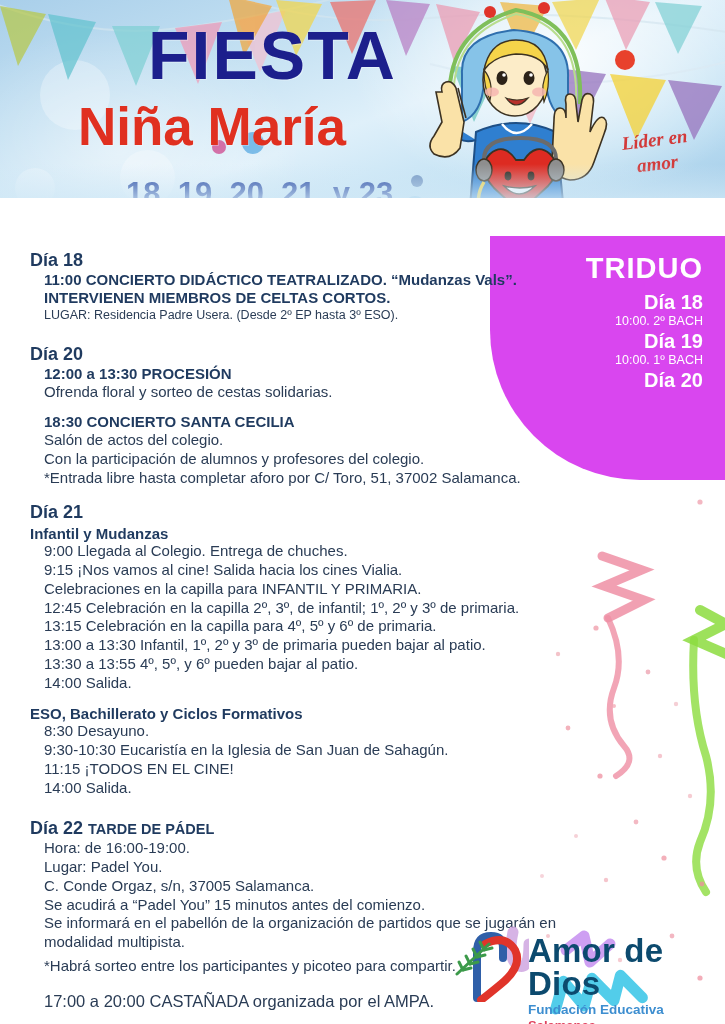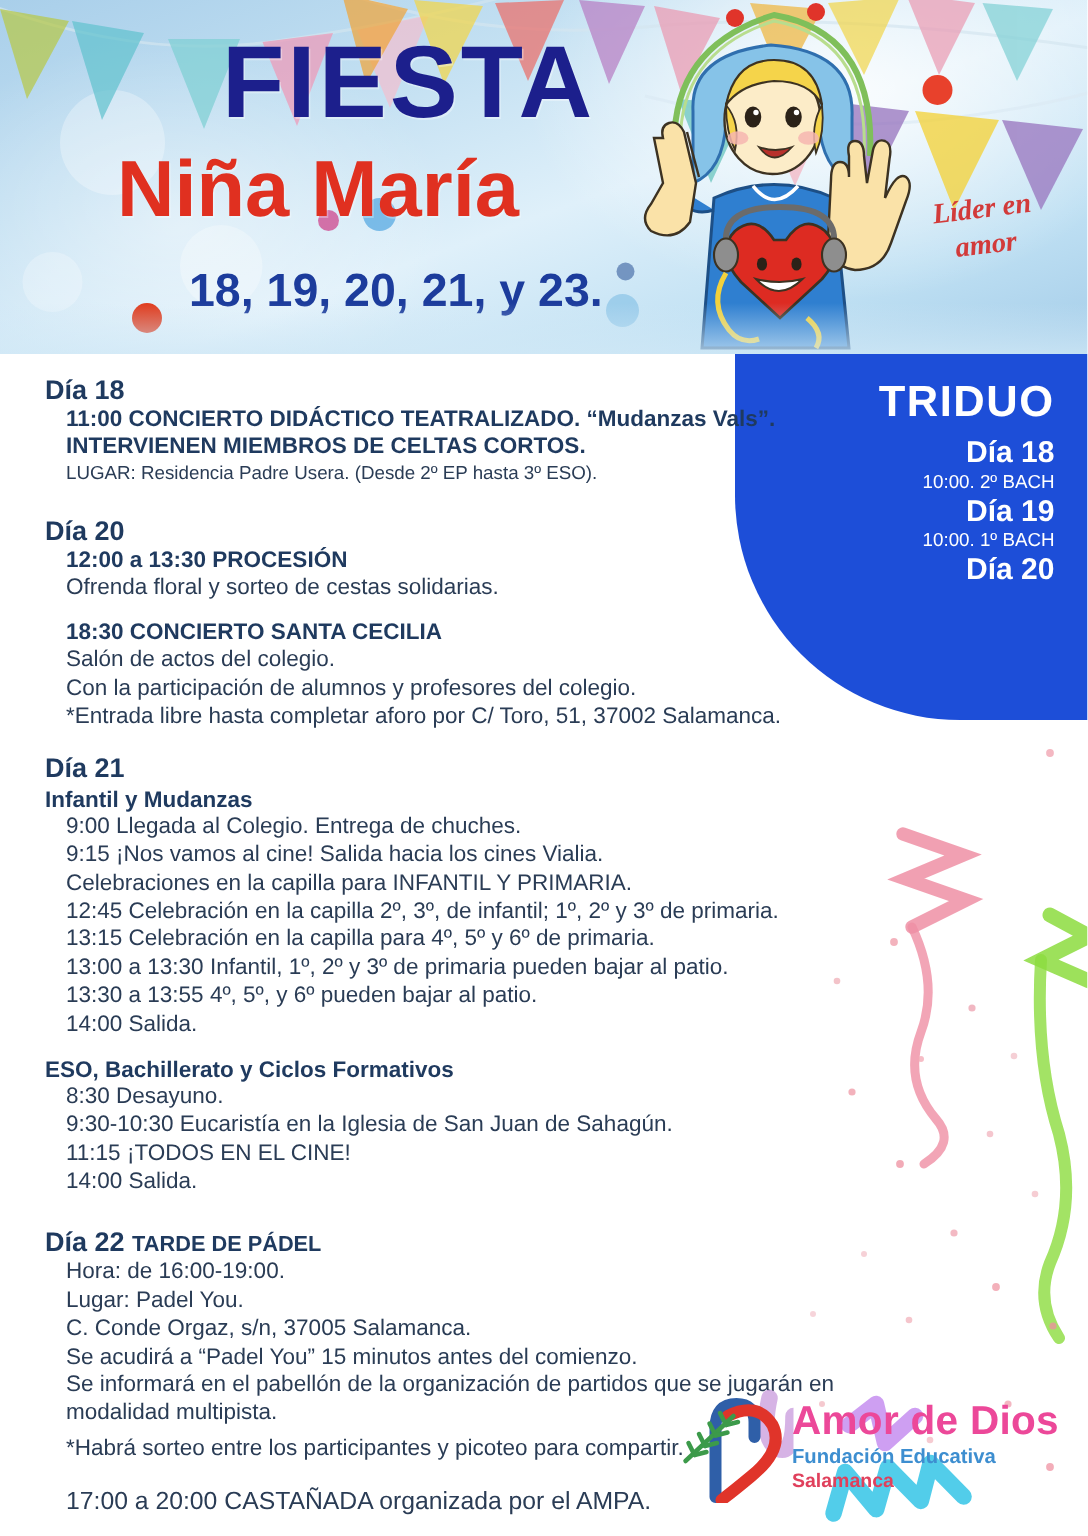"FIESTA" .banner { height: 236px -> 198px }
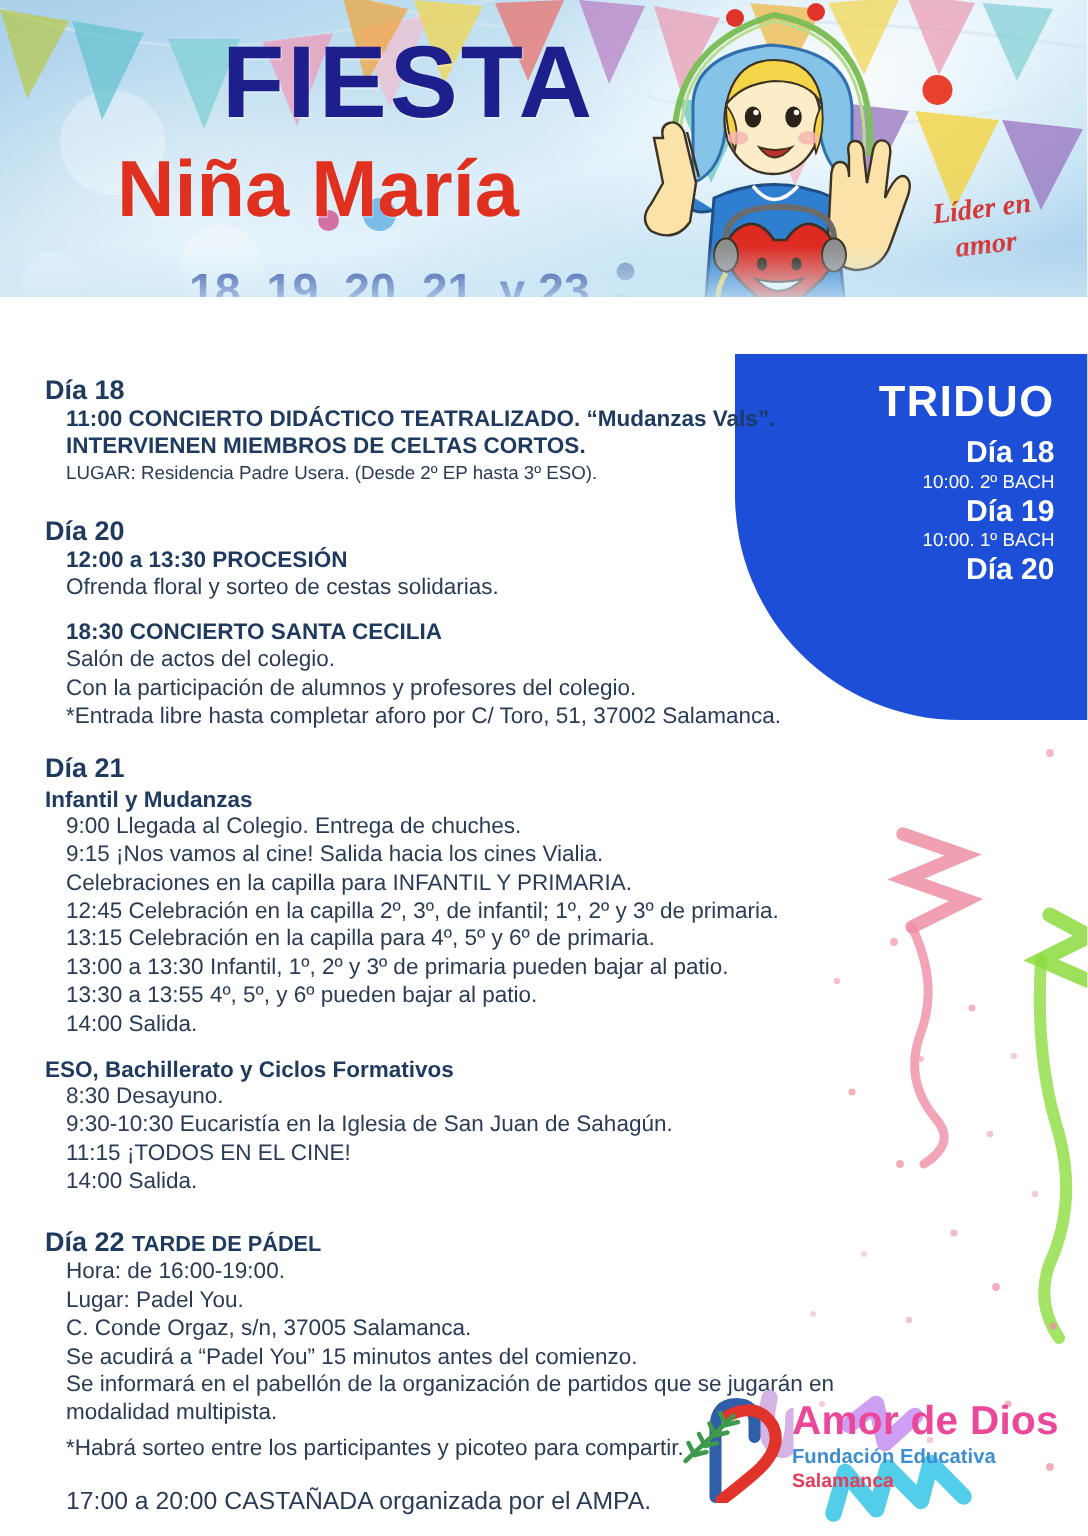"TRIDUO" .triduo { background: #1d4ed8 -> #d946ef }
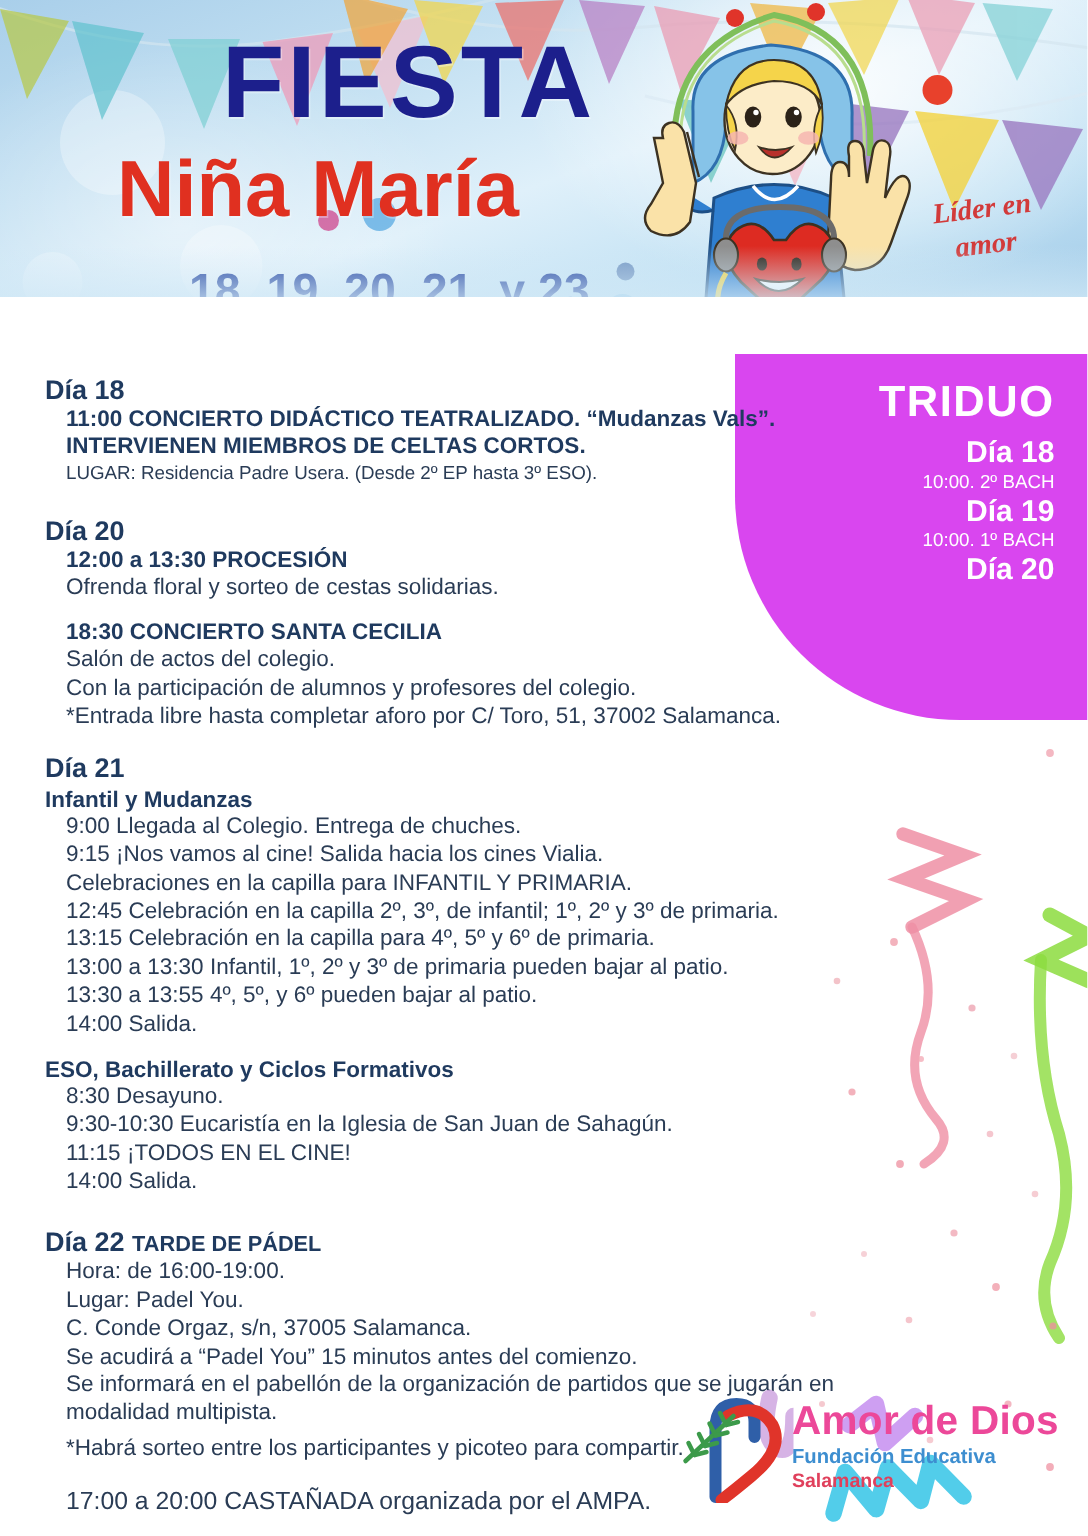"Amor de Dios" .logo-name { color: #ec4899 -> #0c4a6e; font-size: 27px -> 33px }
